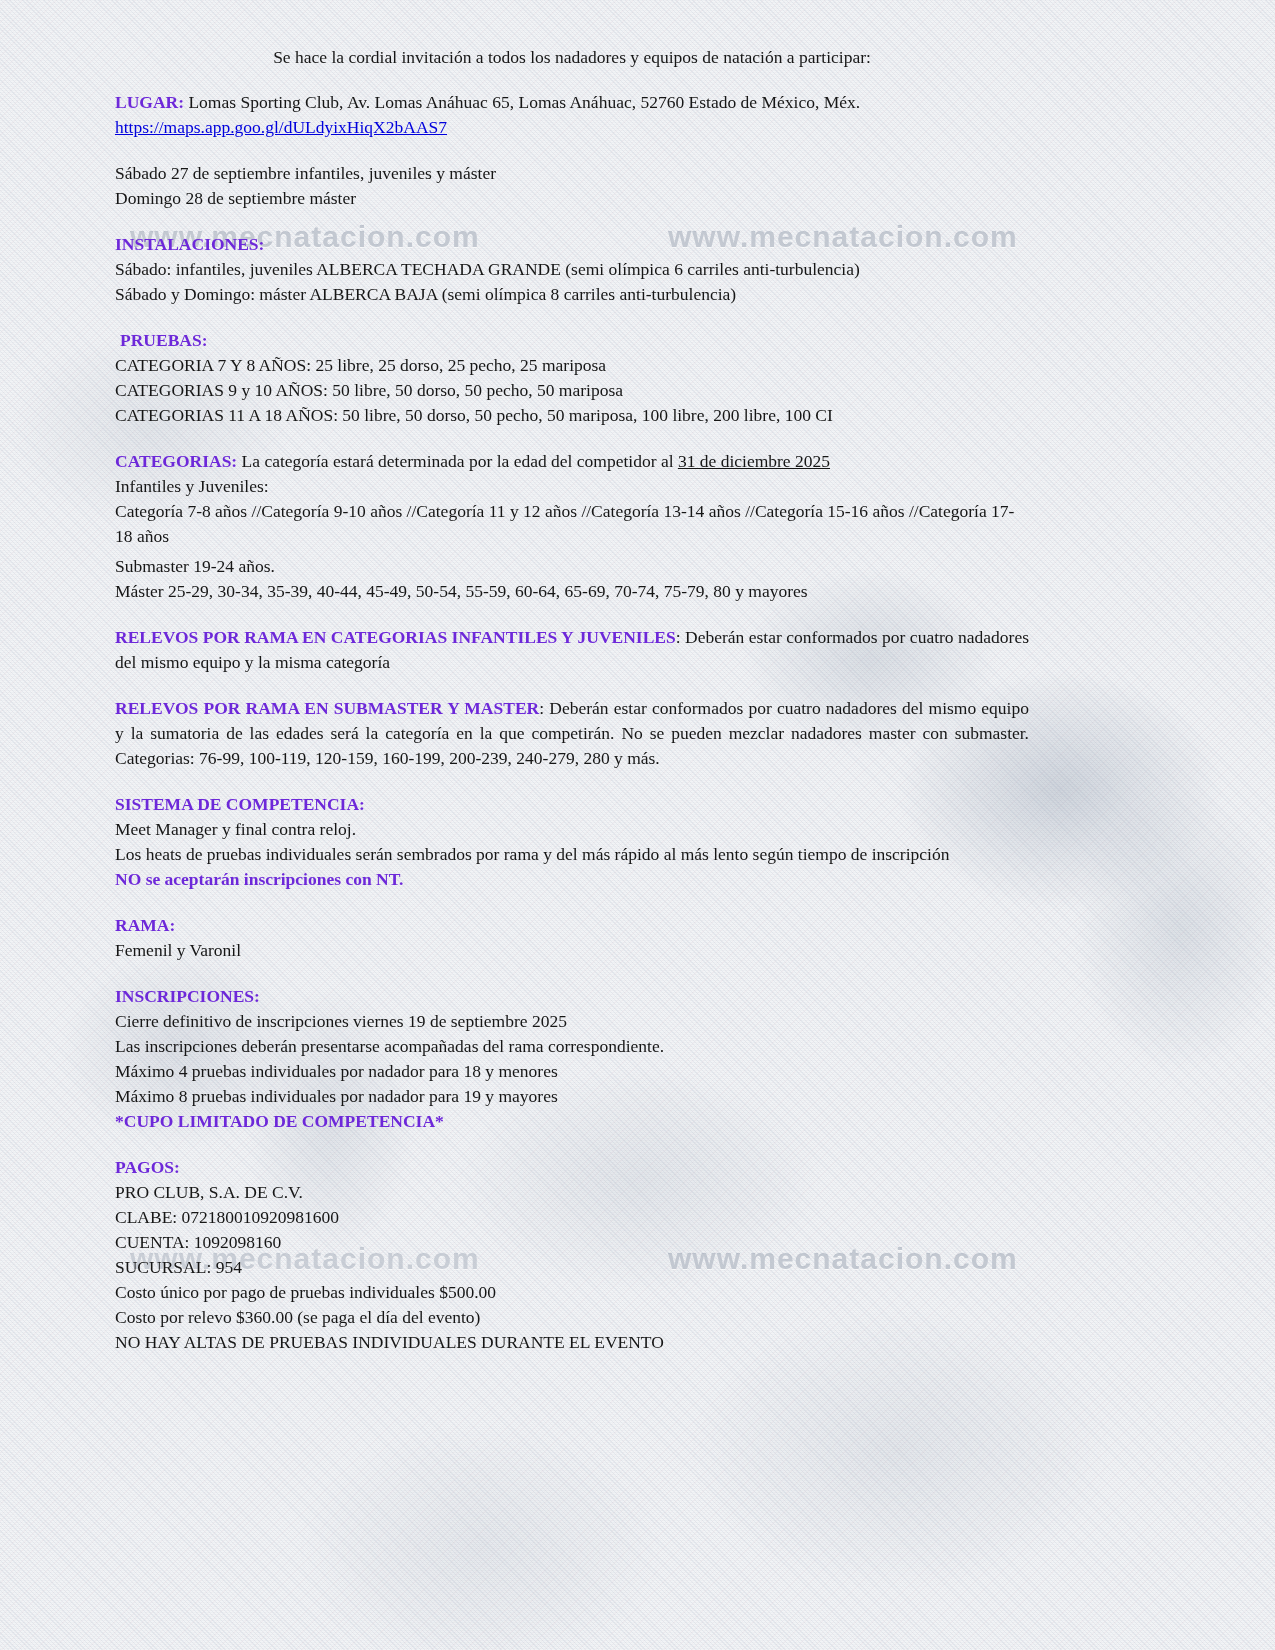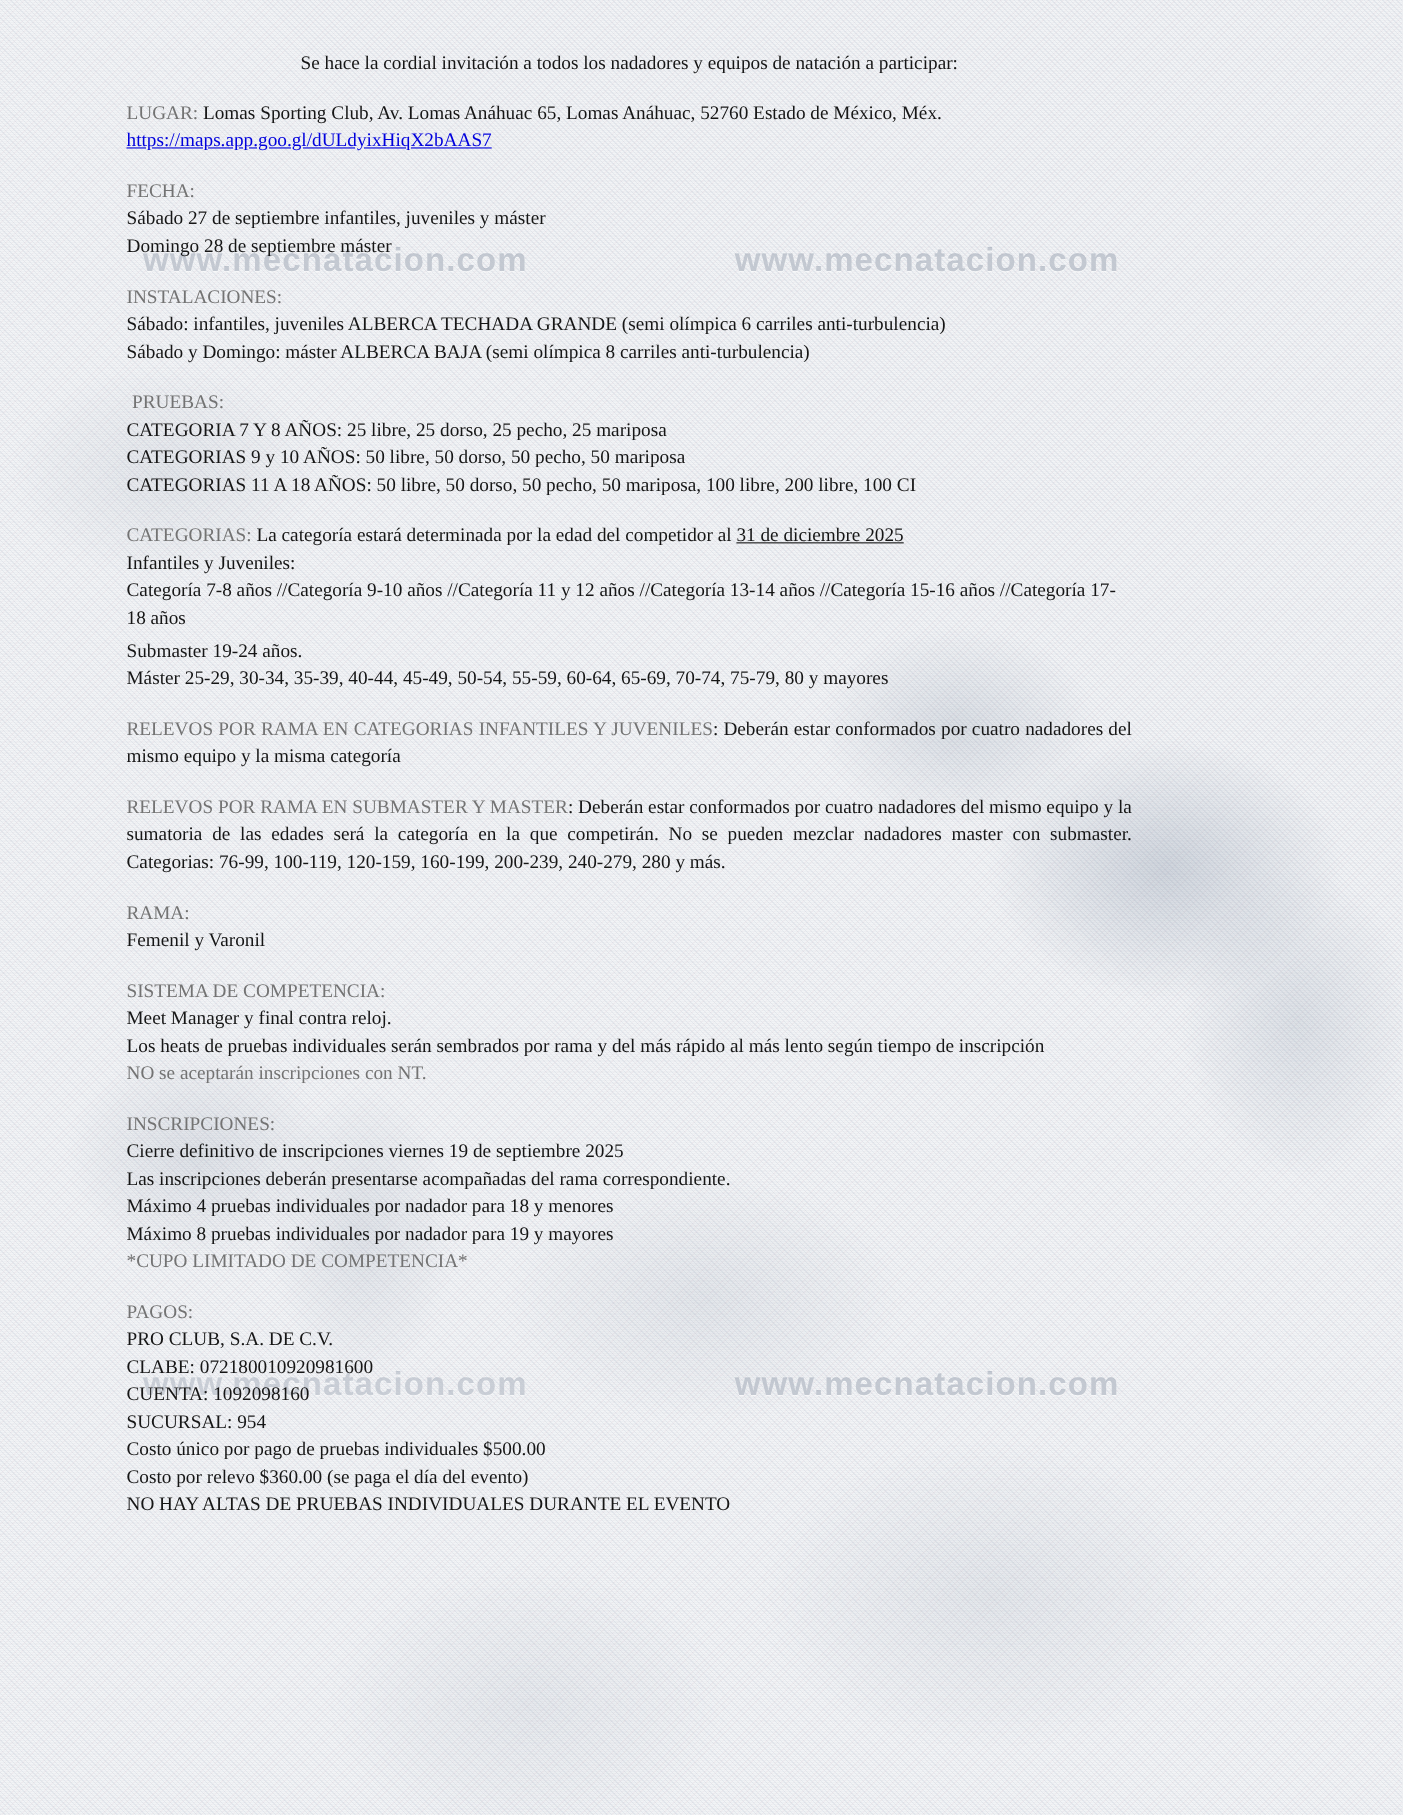"LUGAR:" b, .bold { color: #737373 -> #6d28d9; font-weight: normal -> bold }
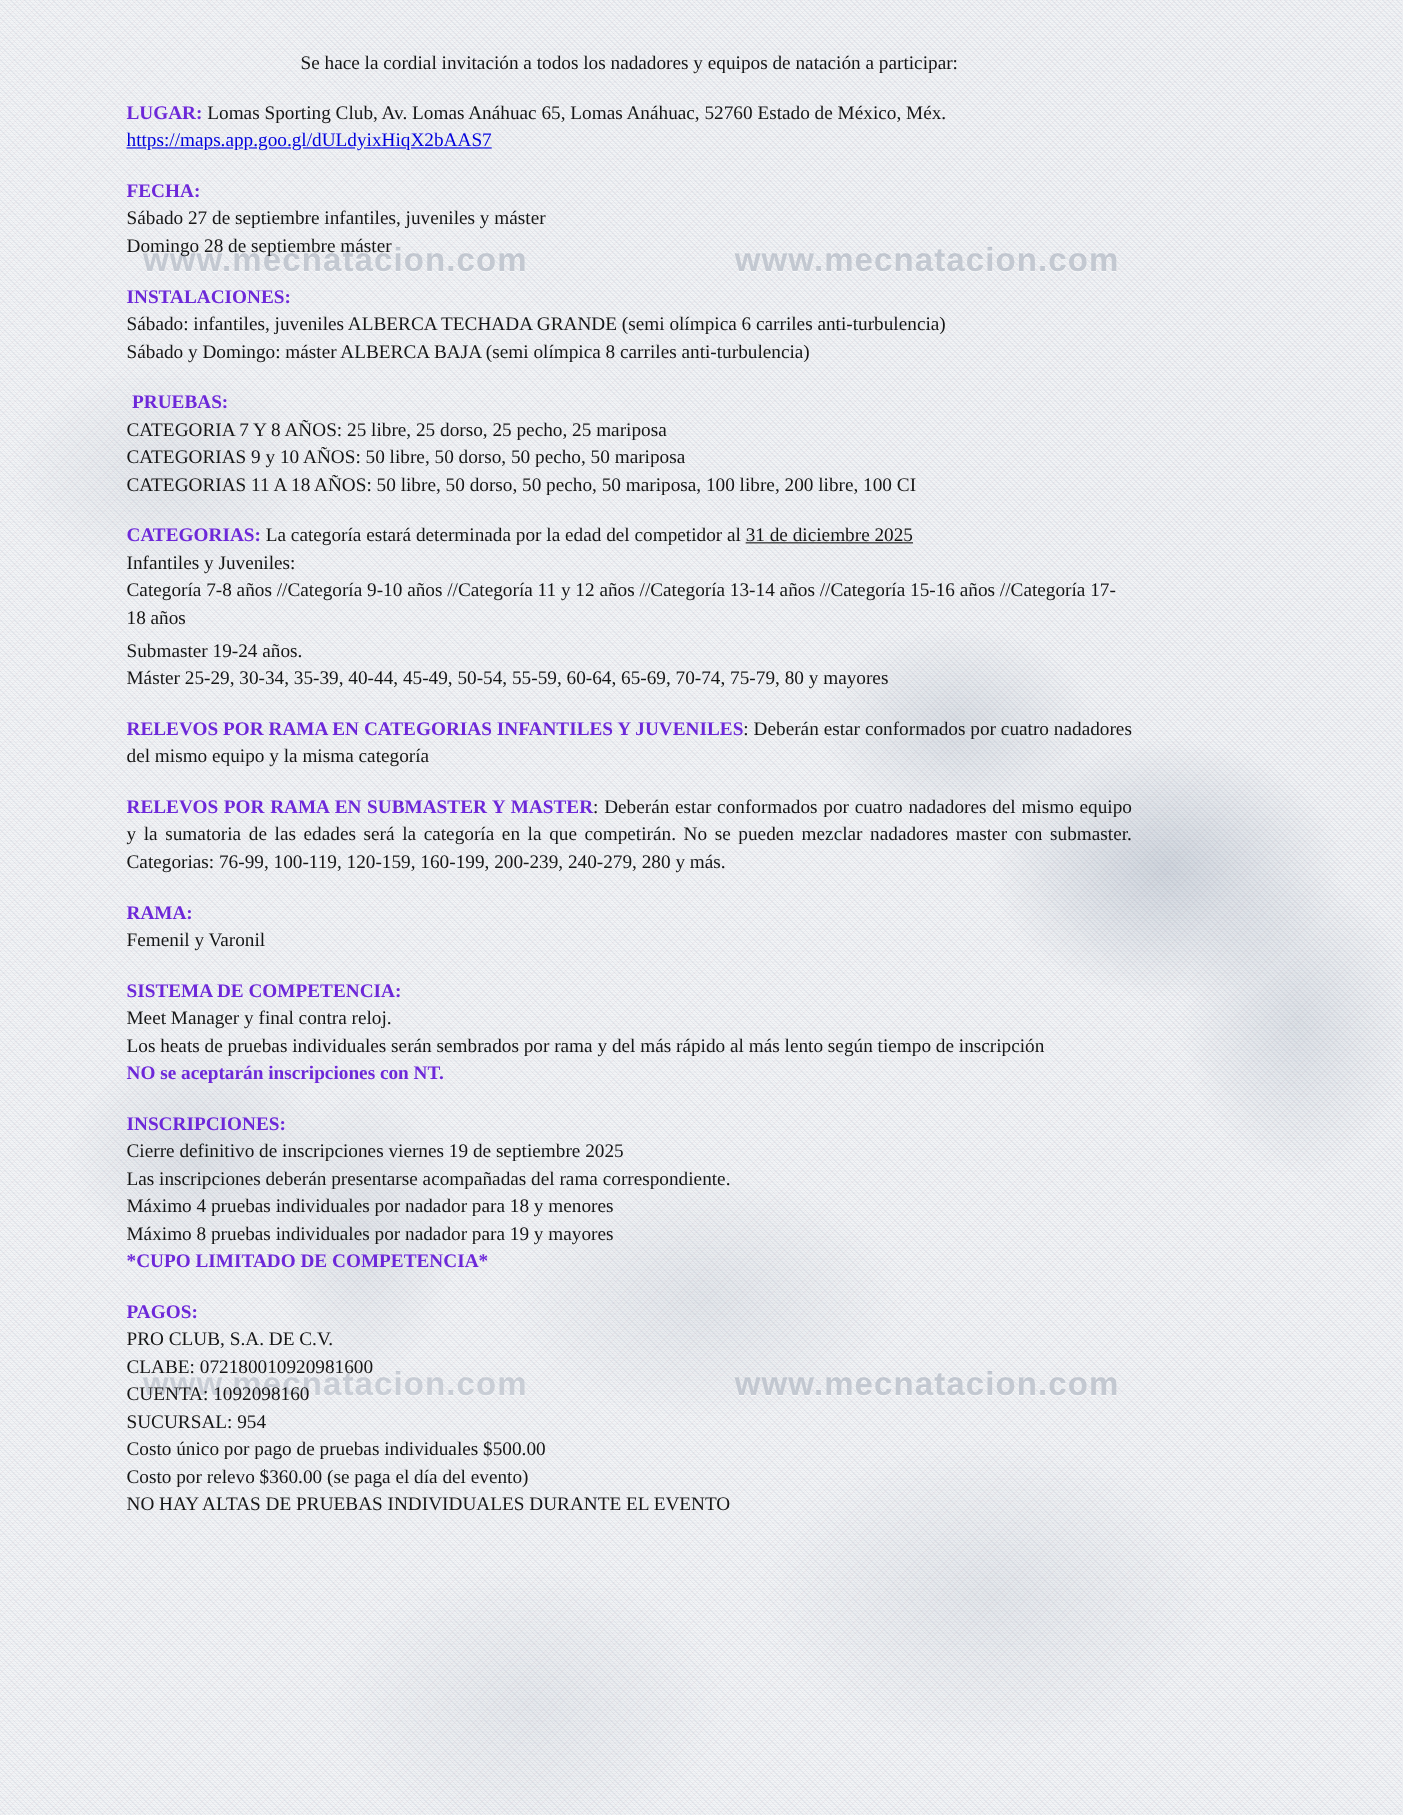"FECHA:" p { html: <p><b>FECHA:</b></p> -> none }
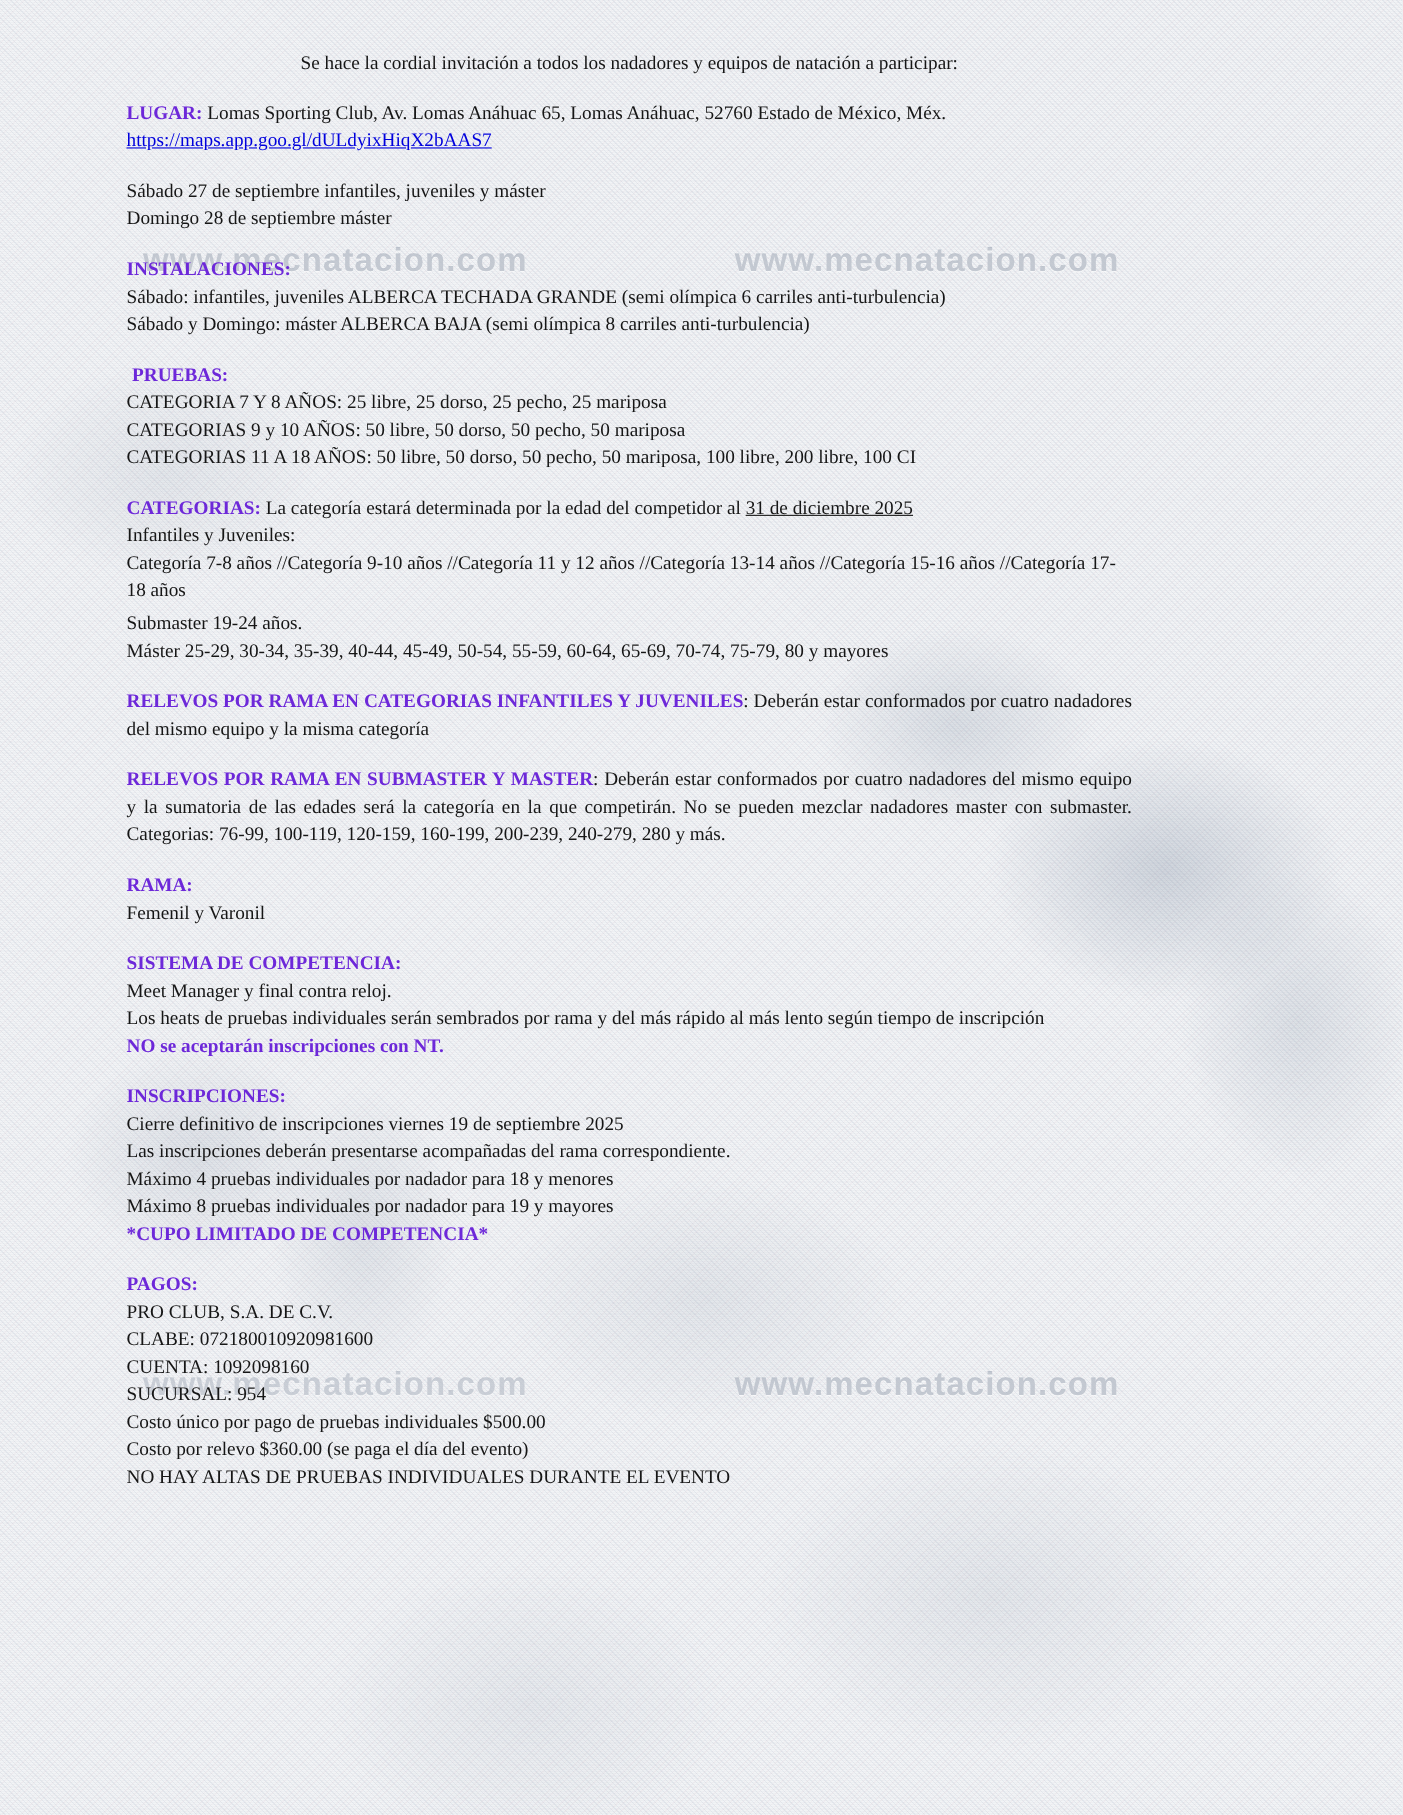"RAMA:" div.section { order: before "SISTEMA DE COMPETENCIA:" -> after "SISTEMA DE COMPETENCIA:" }
